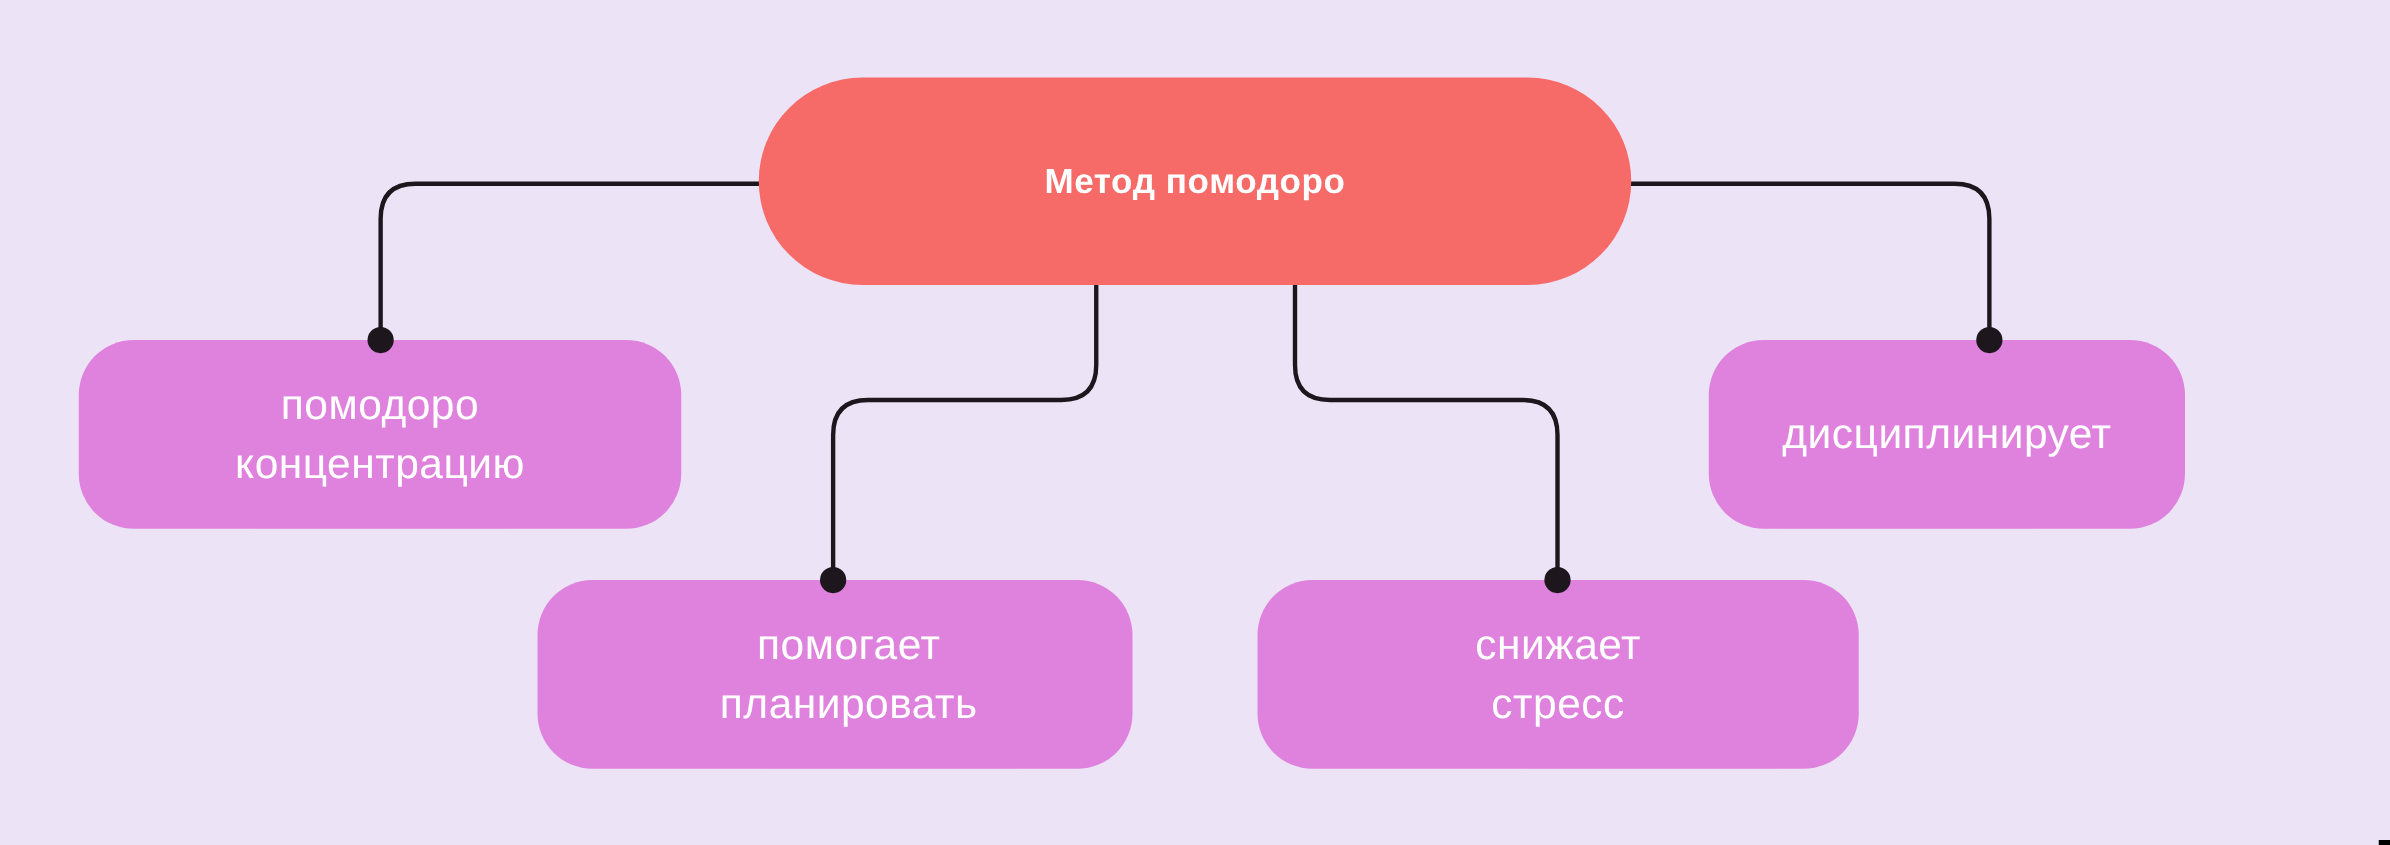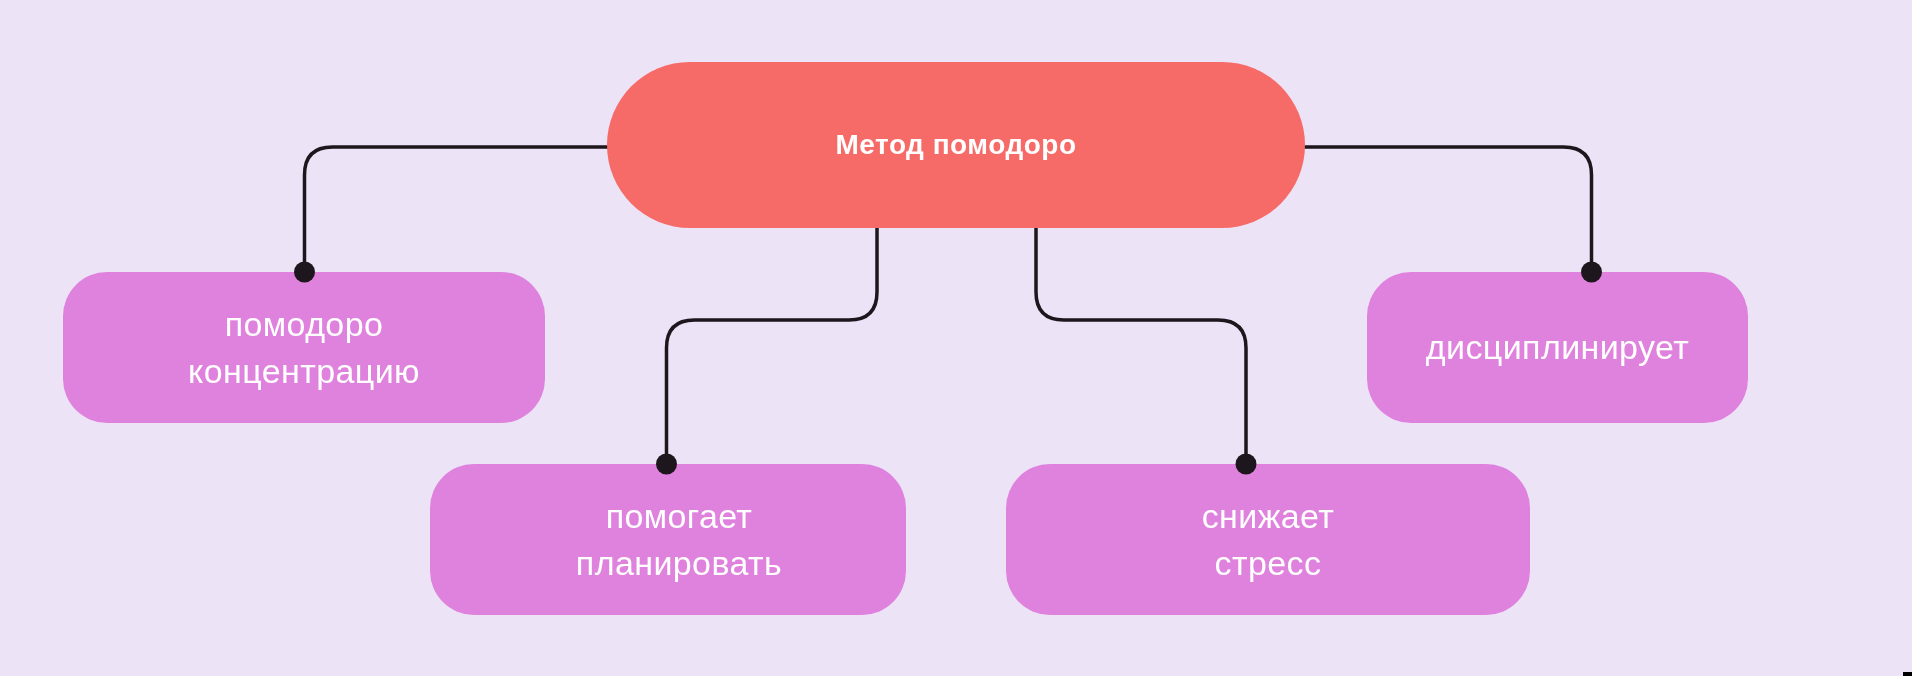"снижает" .branch-3 { width: 524px -> 481px }
